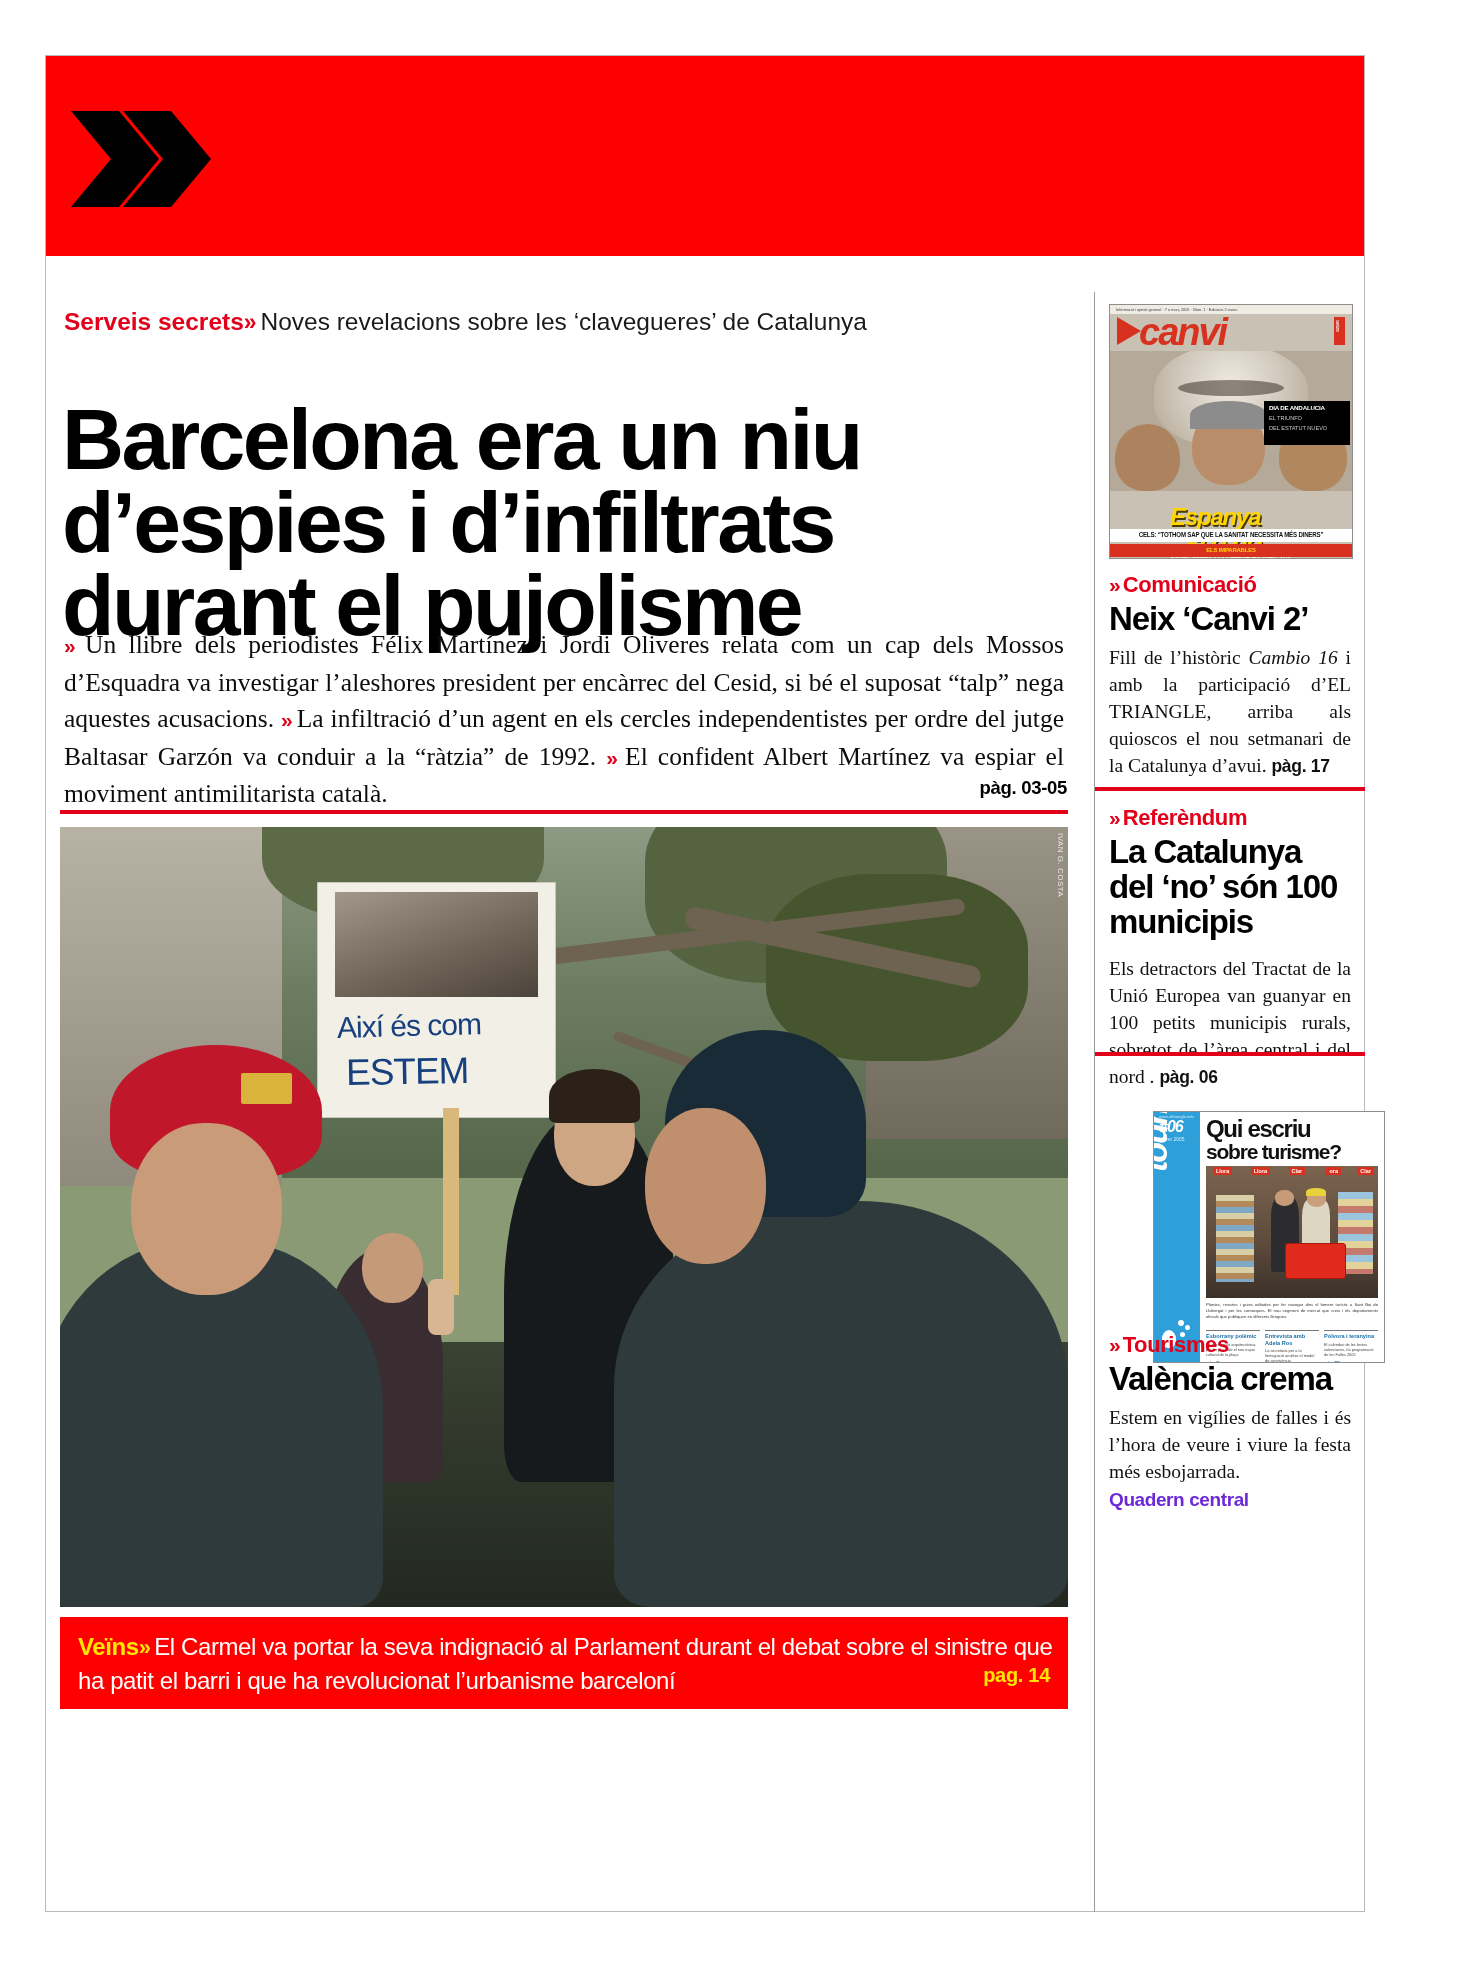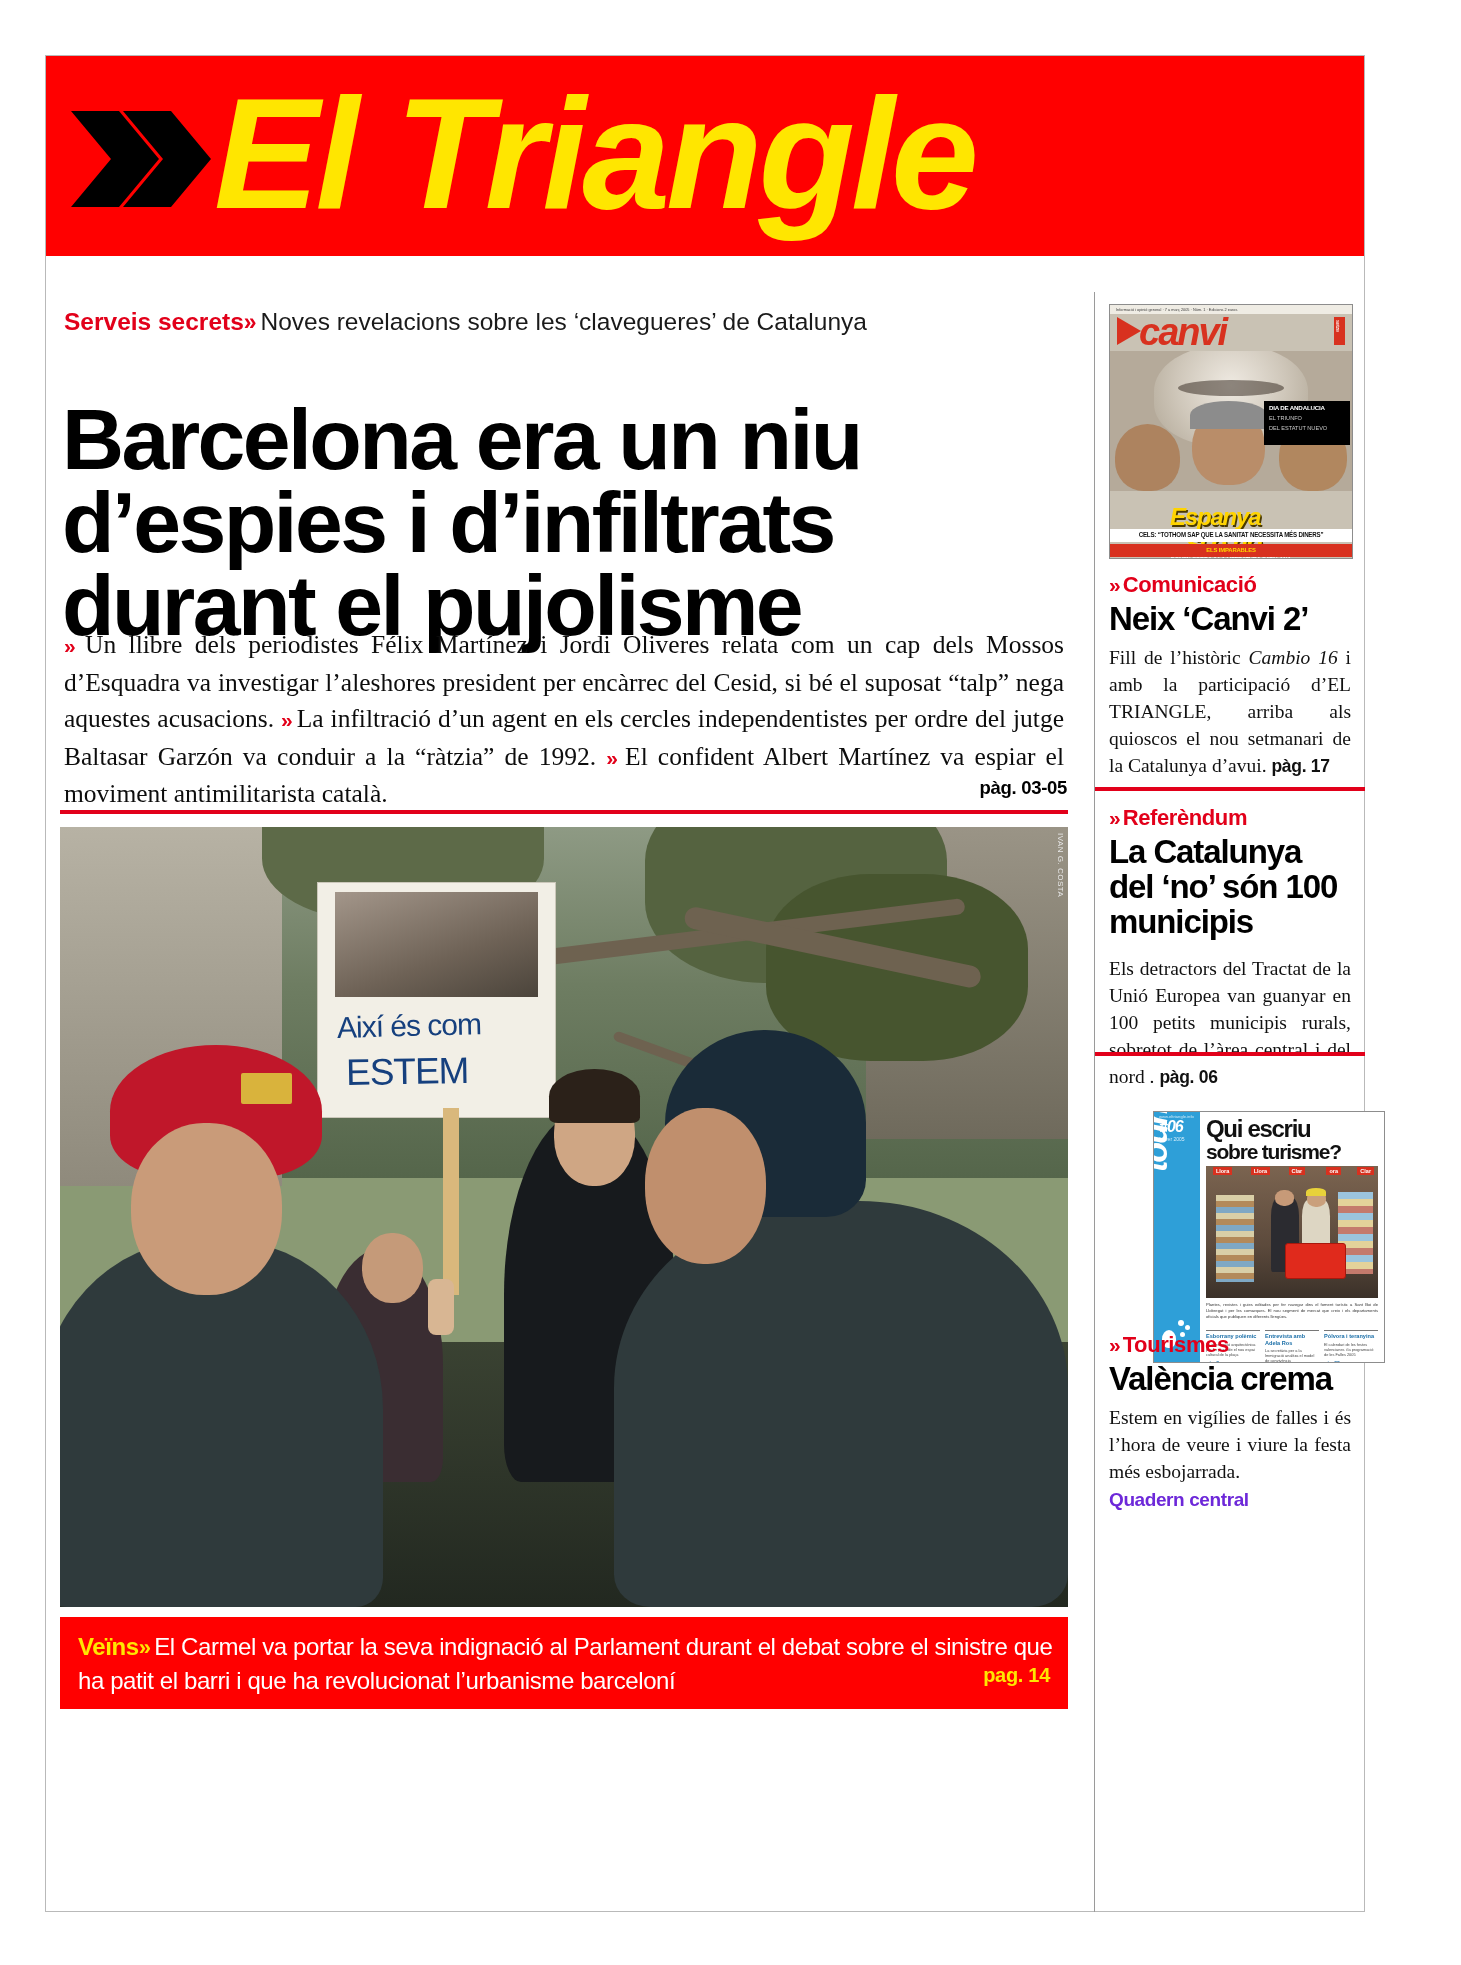"El Triangle" div.masthead-title { html: <div>El Triangle</div> -> none }
